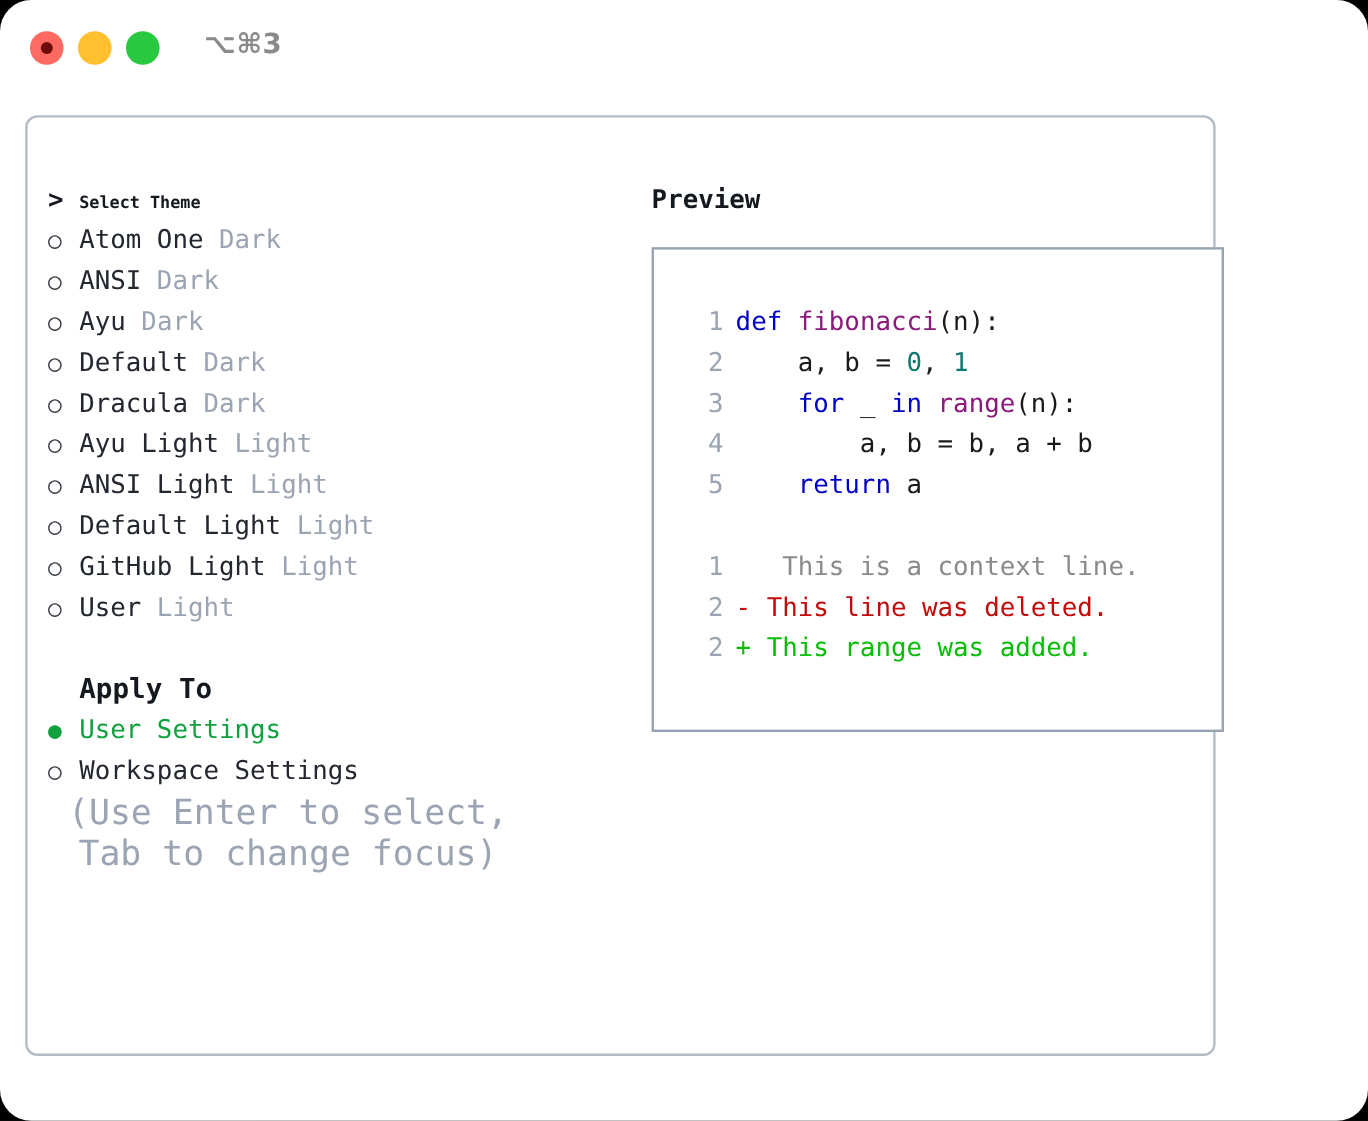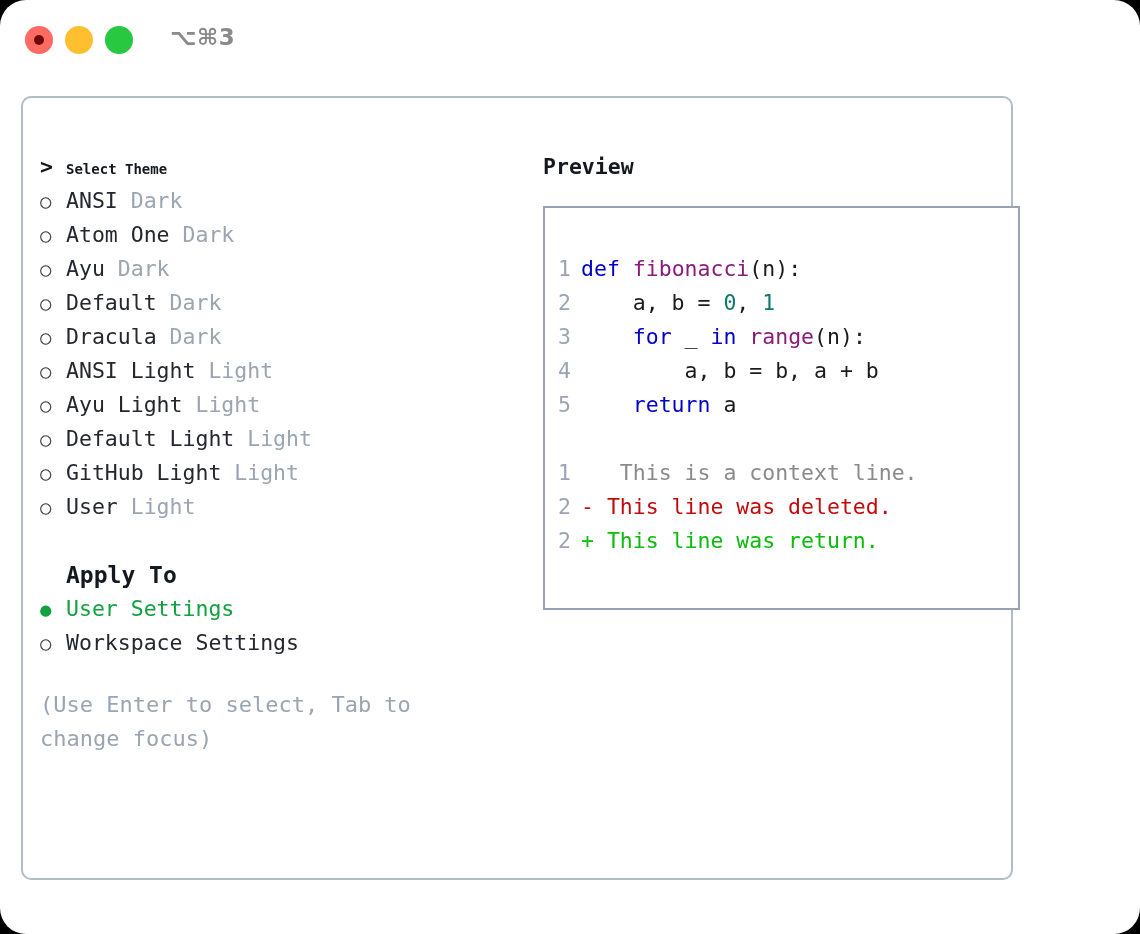"○ ANSI Dark" div.row { order: before "○ Atom One Dark" -> after "○ Atom One Dark" }
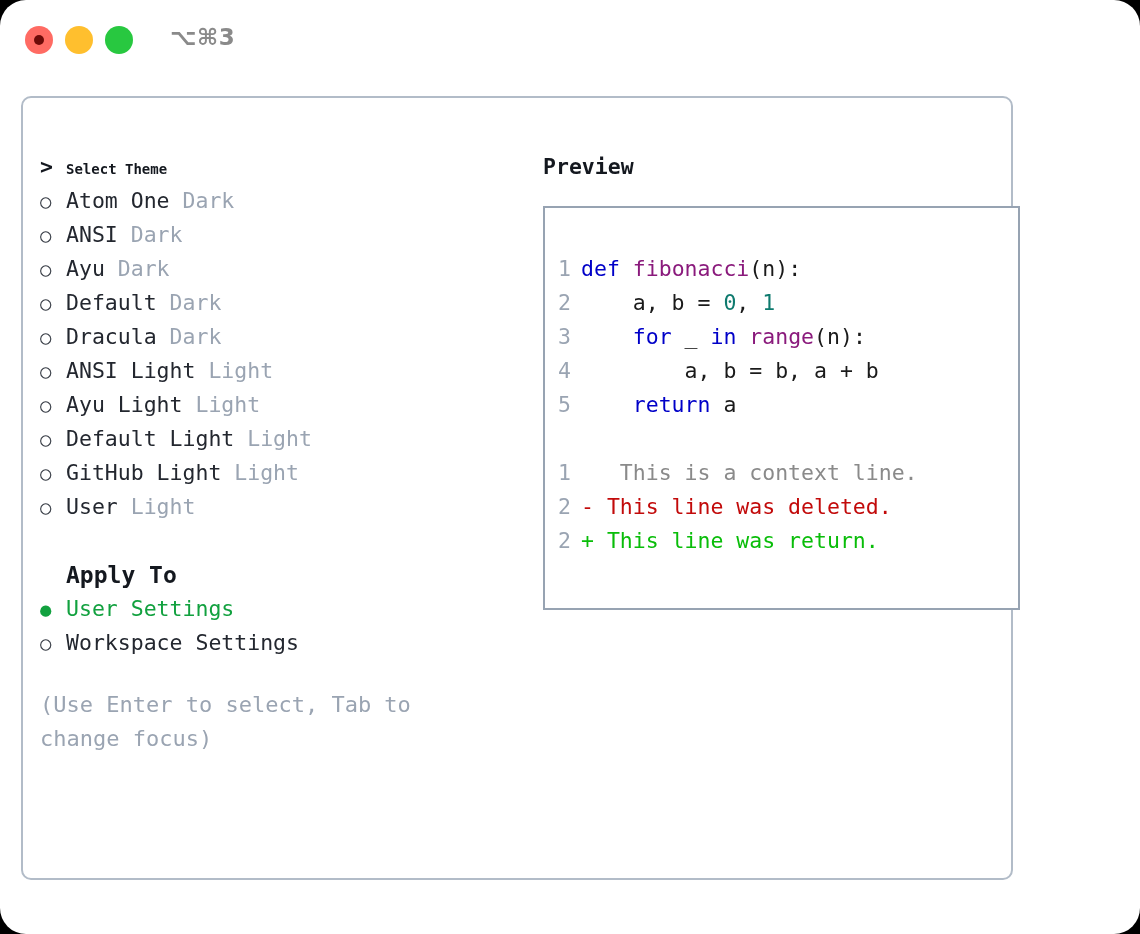"1 def fibonacci(n):" .code-line { padding-left: 0 -> 32px }
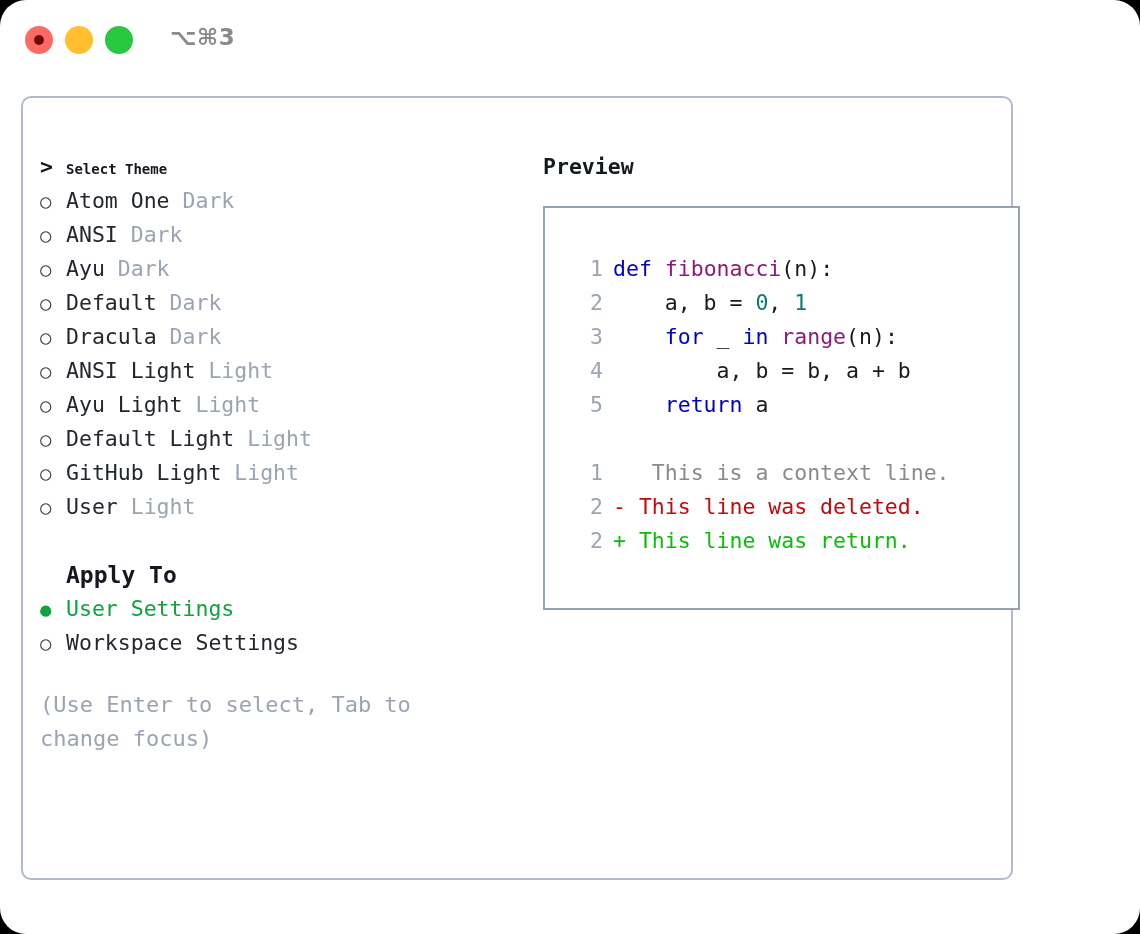"○ ANSI Light Light" div.row { order: before "○ Ayu Light Light" -> after "○ Ayu Light Light" }
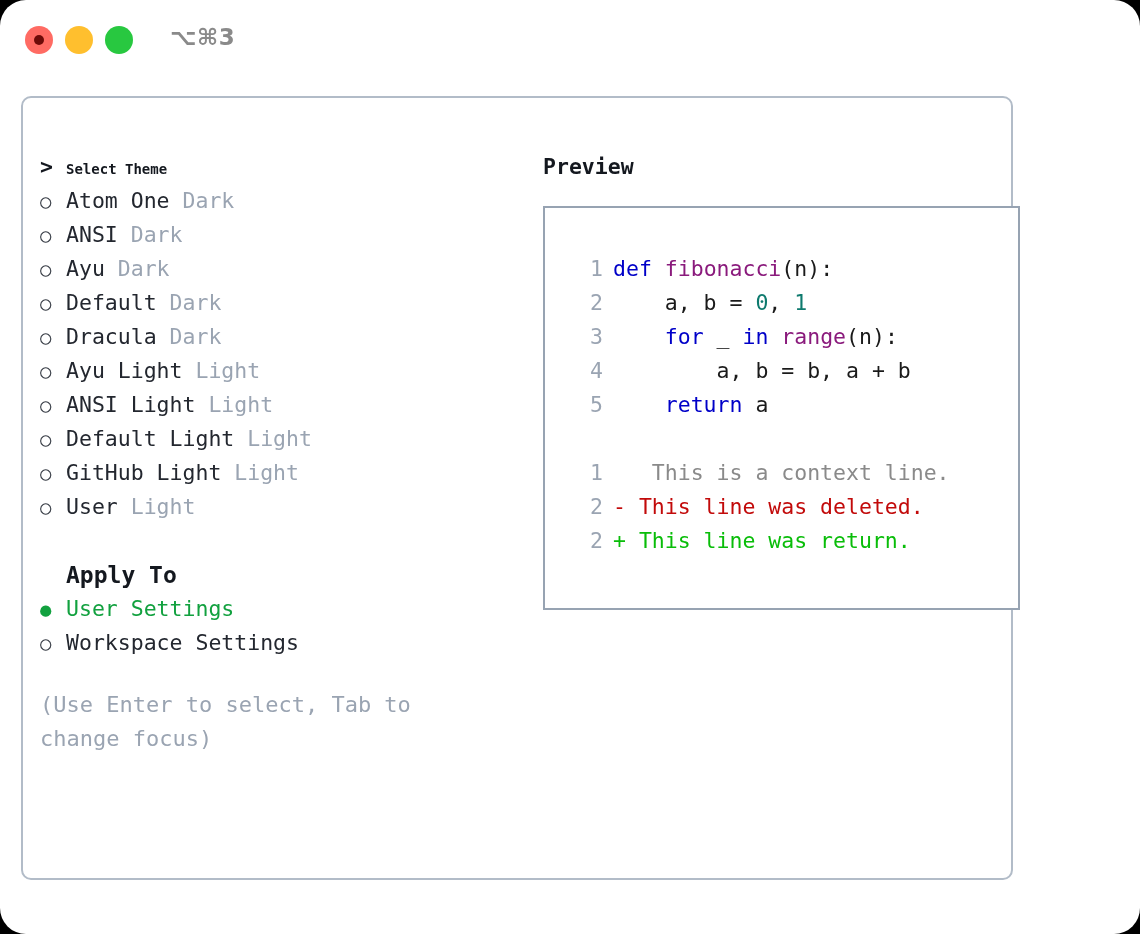"This line was return." span.tok-add { text: line was return -> range was added }
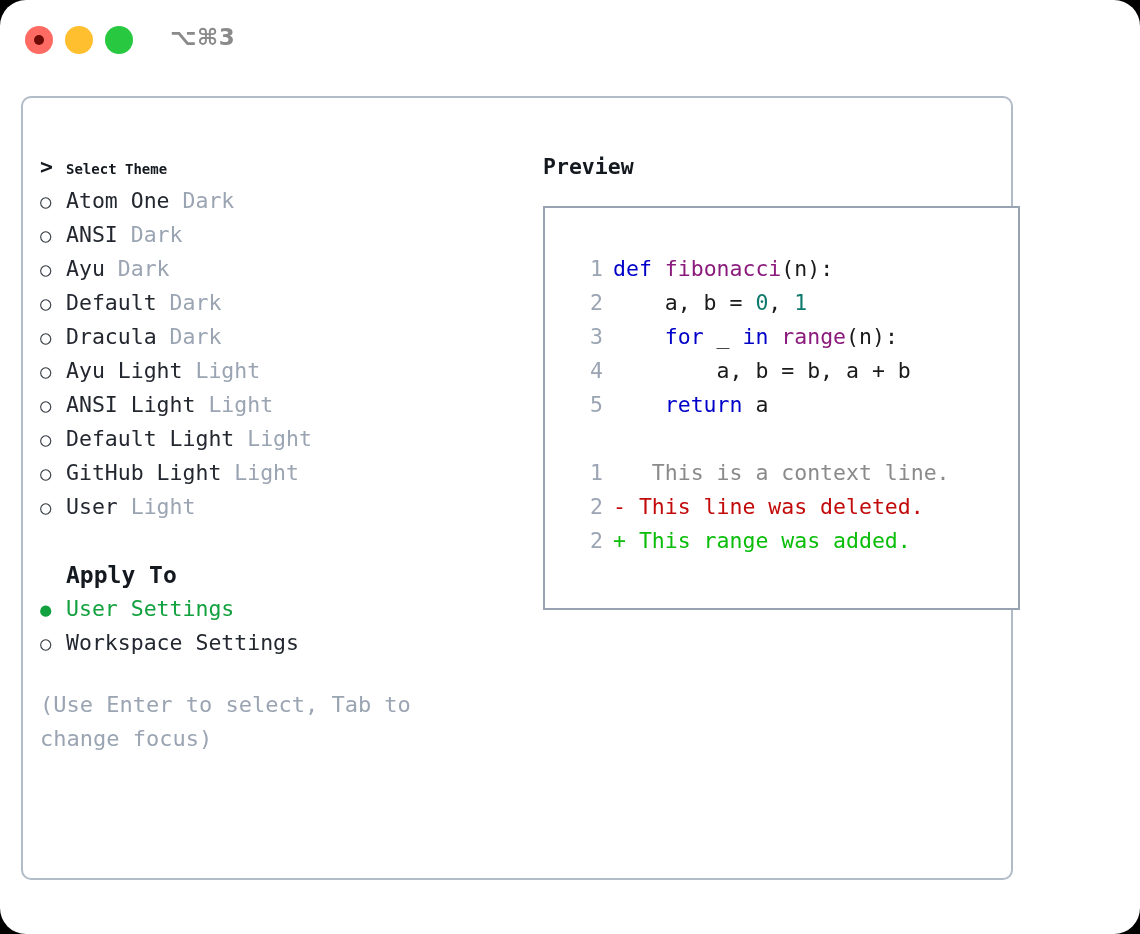"(Use Enter to select, Tab" #hint { font-size: 22px -> 29px; margin-top: 28px -> none; text-align: none -> center }
